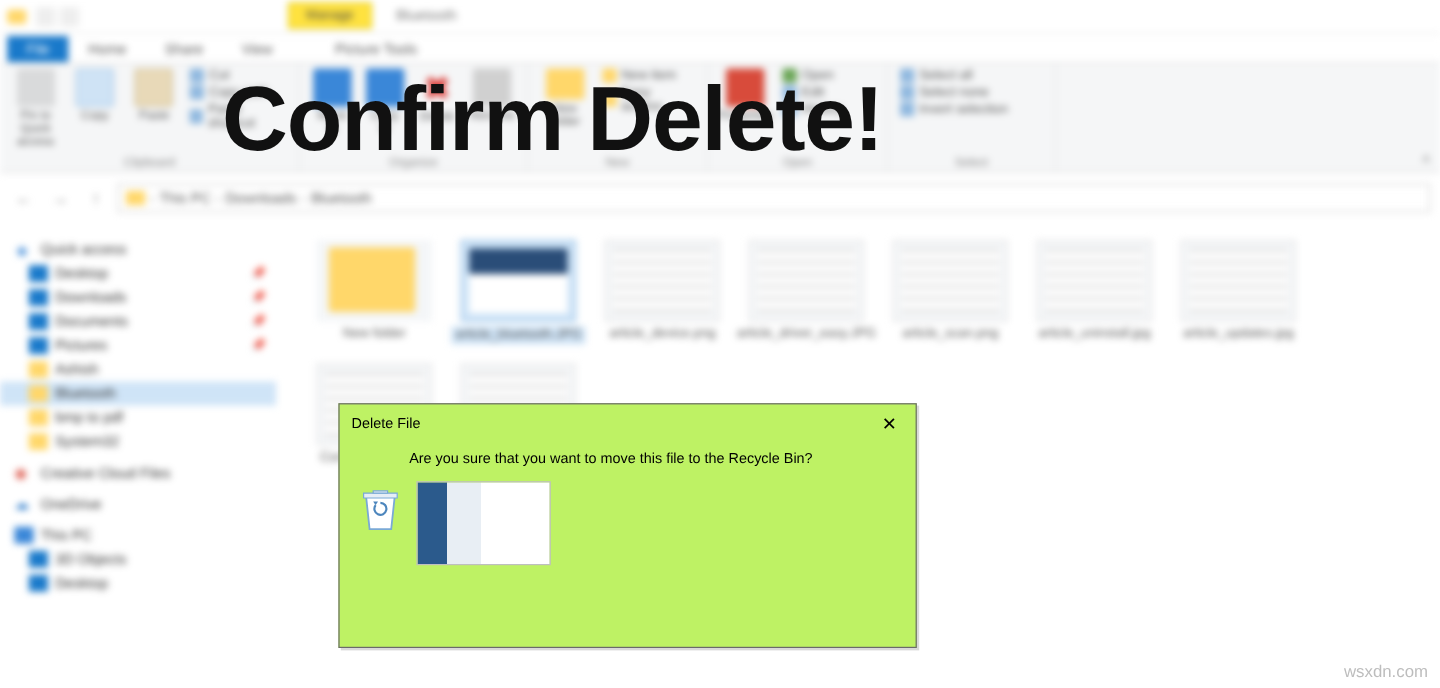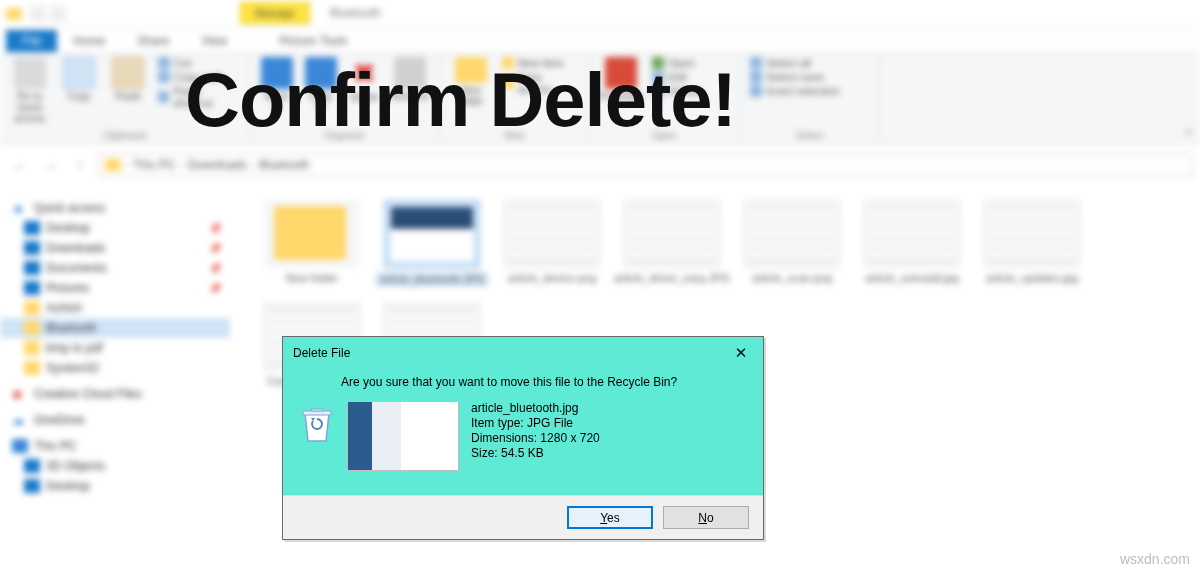"Delete File" .dialog { background: #5eead4 -> #bef264 }
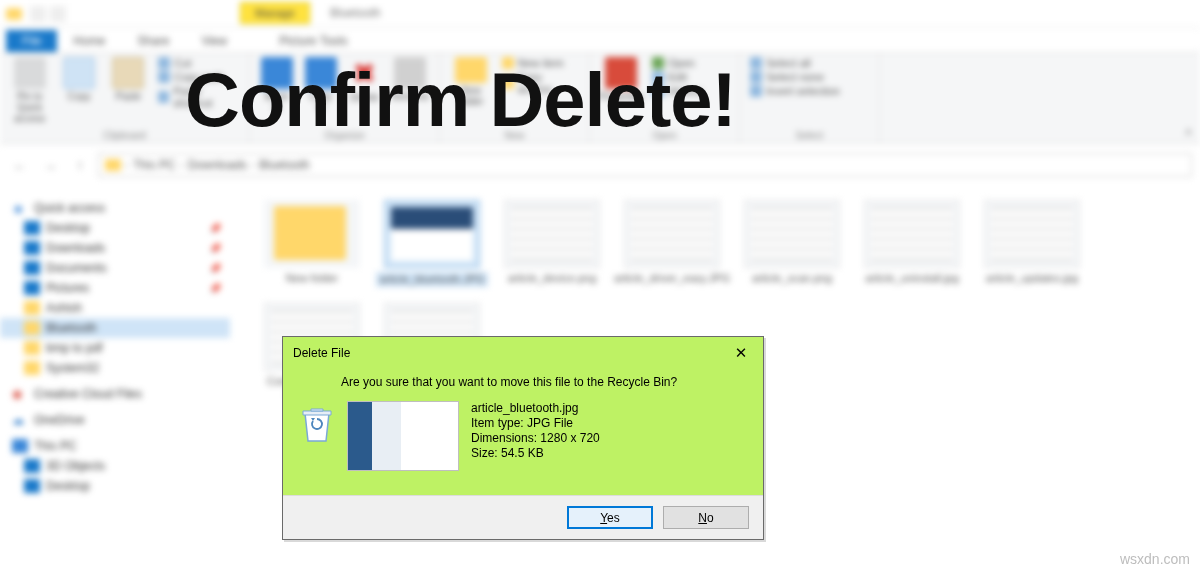"article_bluetooth.jpg" div.file-meta { html: <div> <div>article_bluetooth.jpg</div> <div><span>Item type: </span><span>JPG File</span></div> <div><span>Dimensions: </span><span>1280 x 720</span></div> <div><span>Size: </span><span>54.5 KB</span></div> </div> -> none }
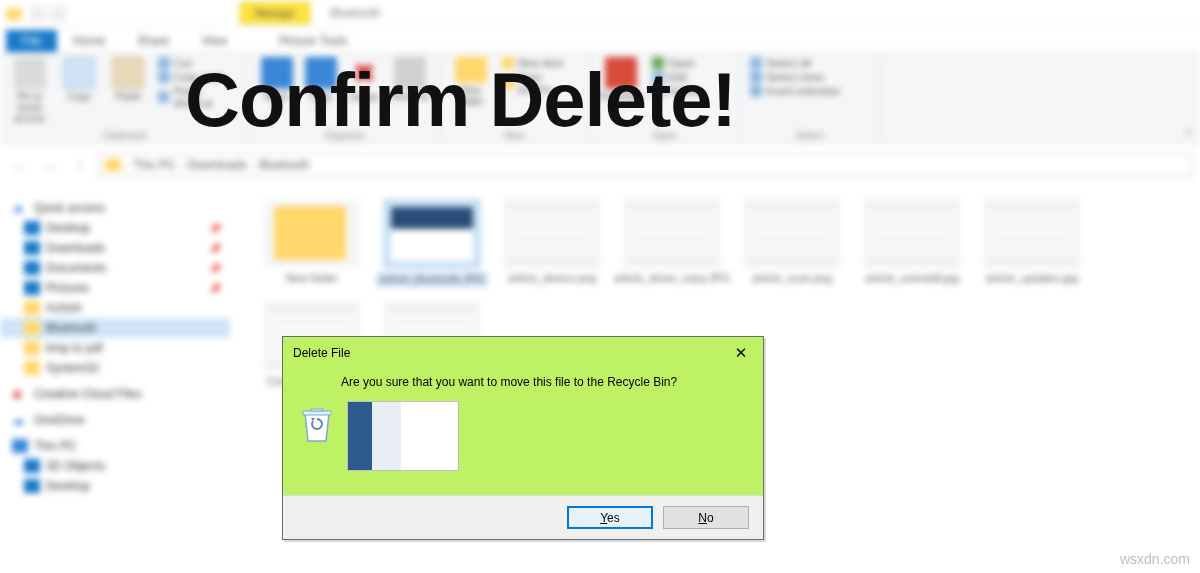"Yes" div.dlg-buttons { html: <div> <button><span>Y</span><span>es</span></button> <button><span>N</span><span>o</span></button> </div> -> none }
